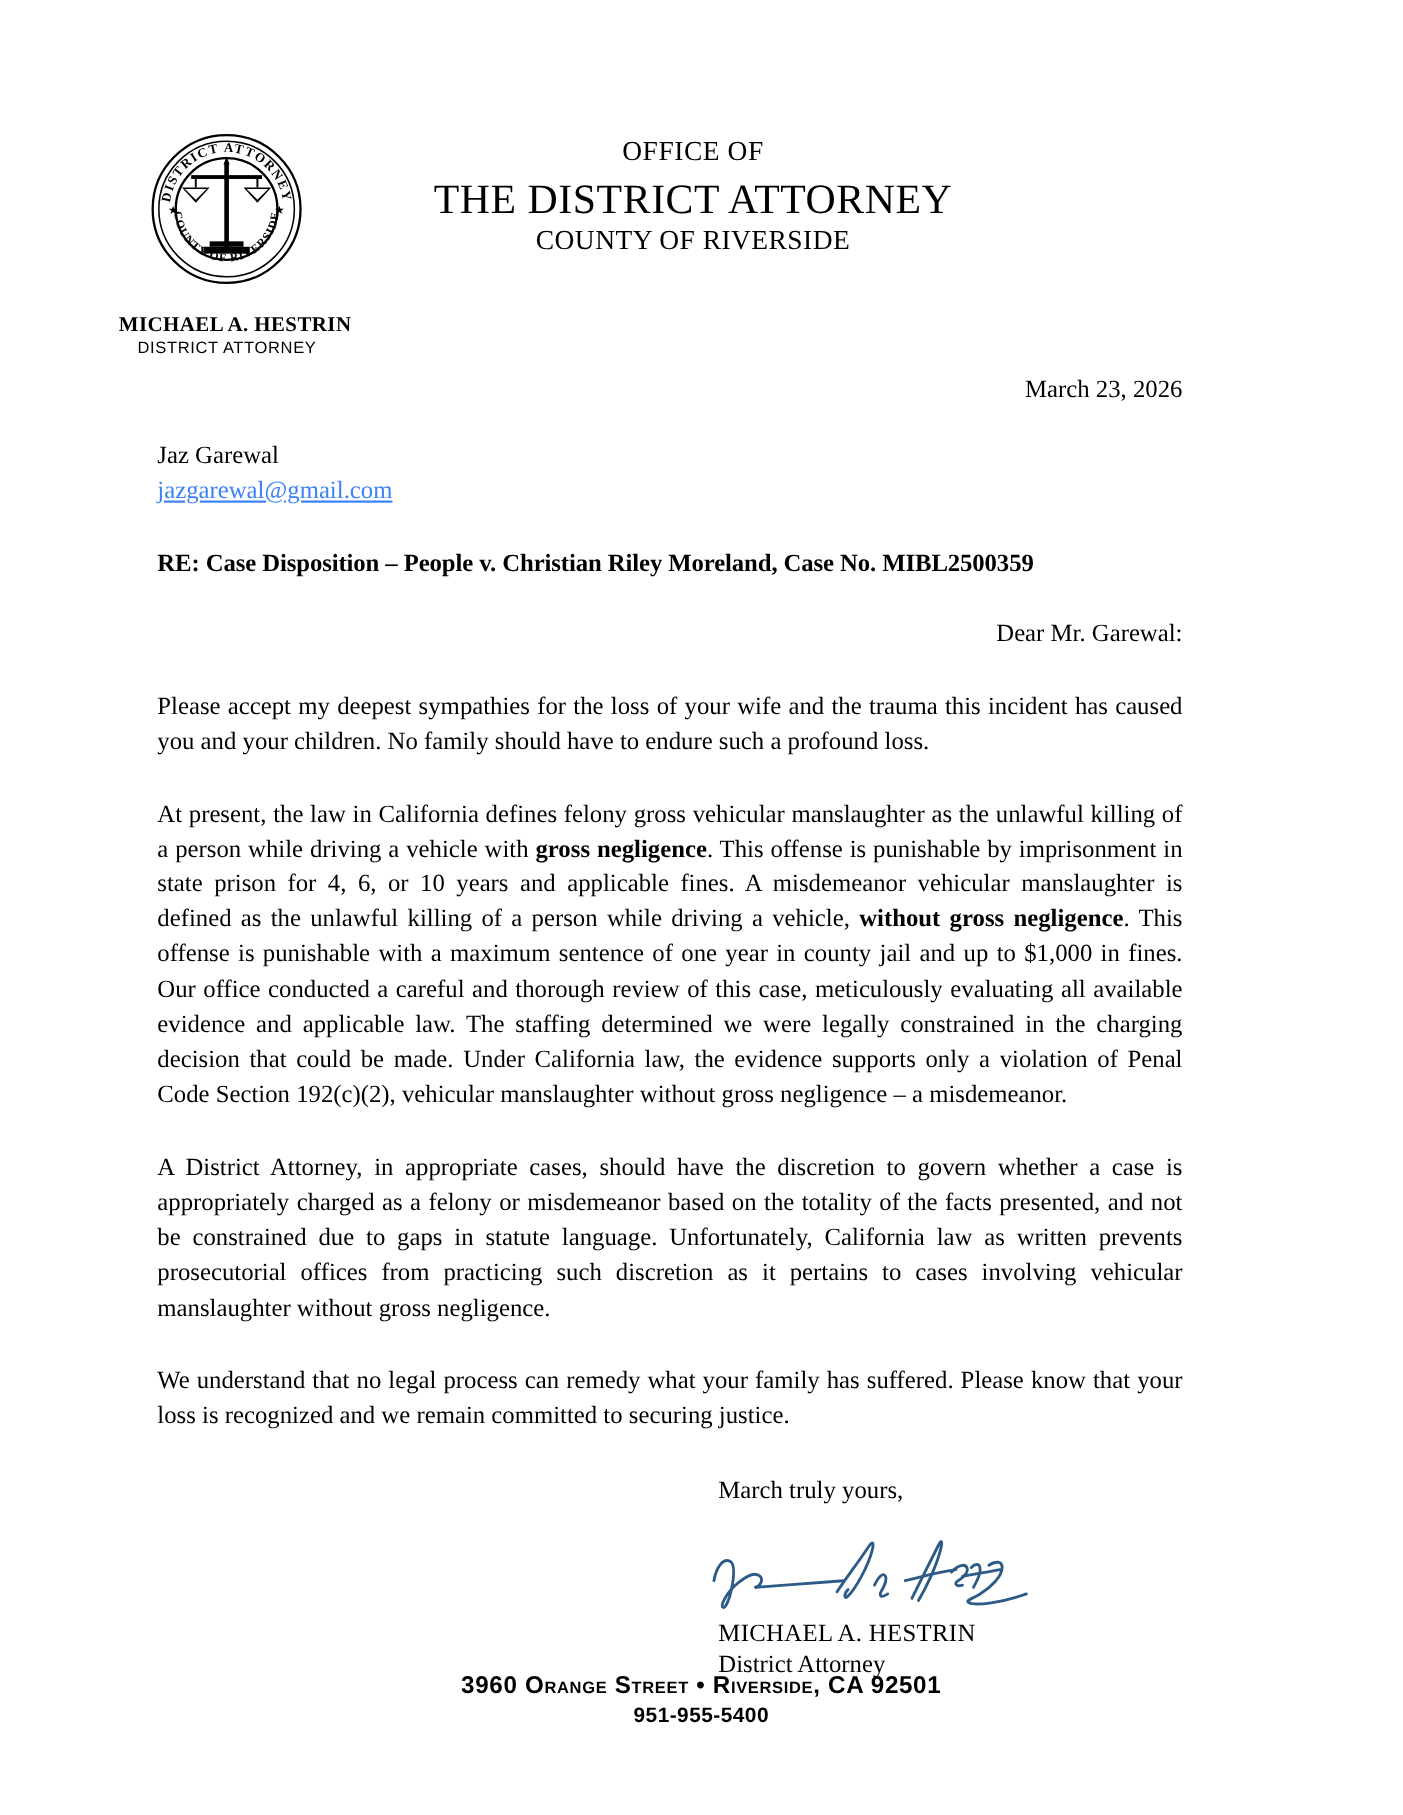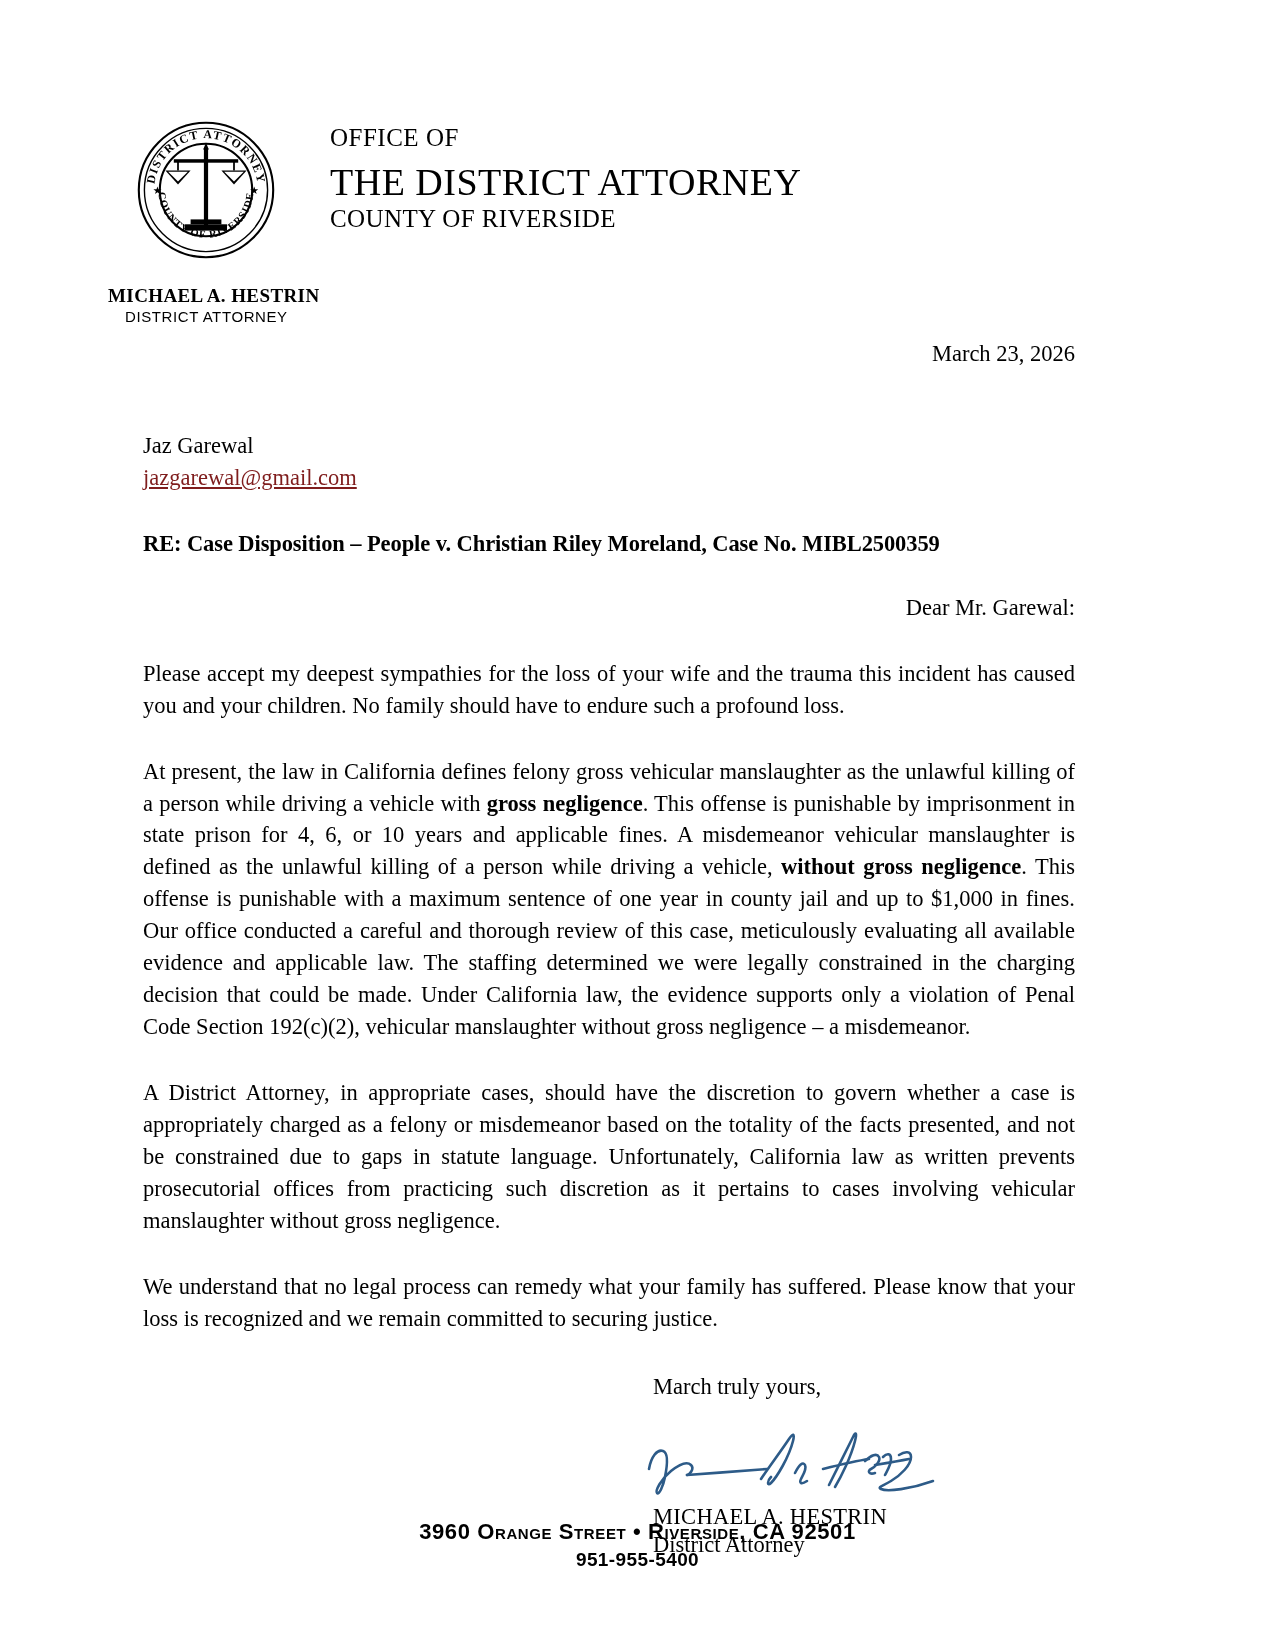"OFFICE OF" .masthead { text-align: left -> center }
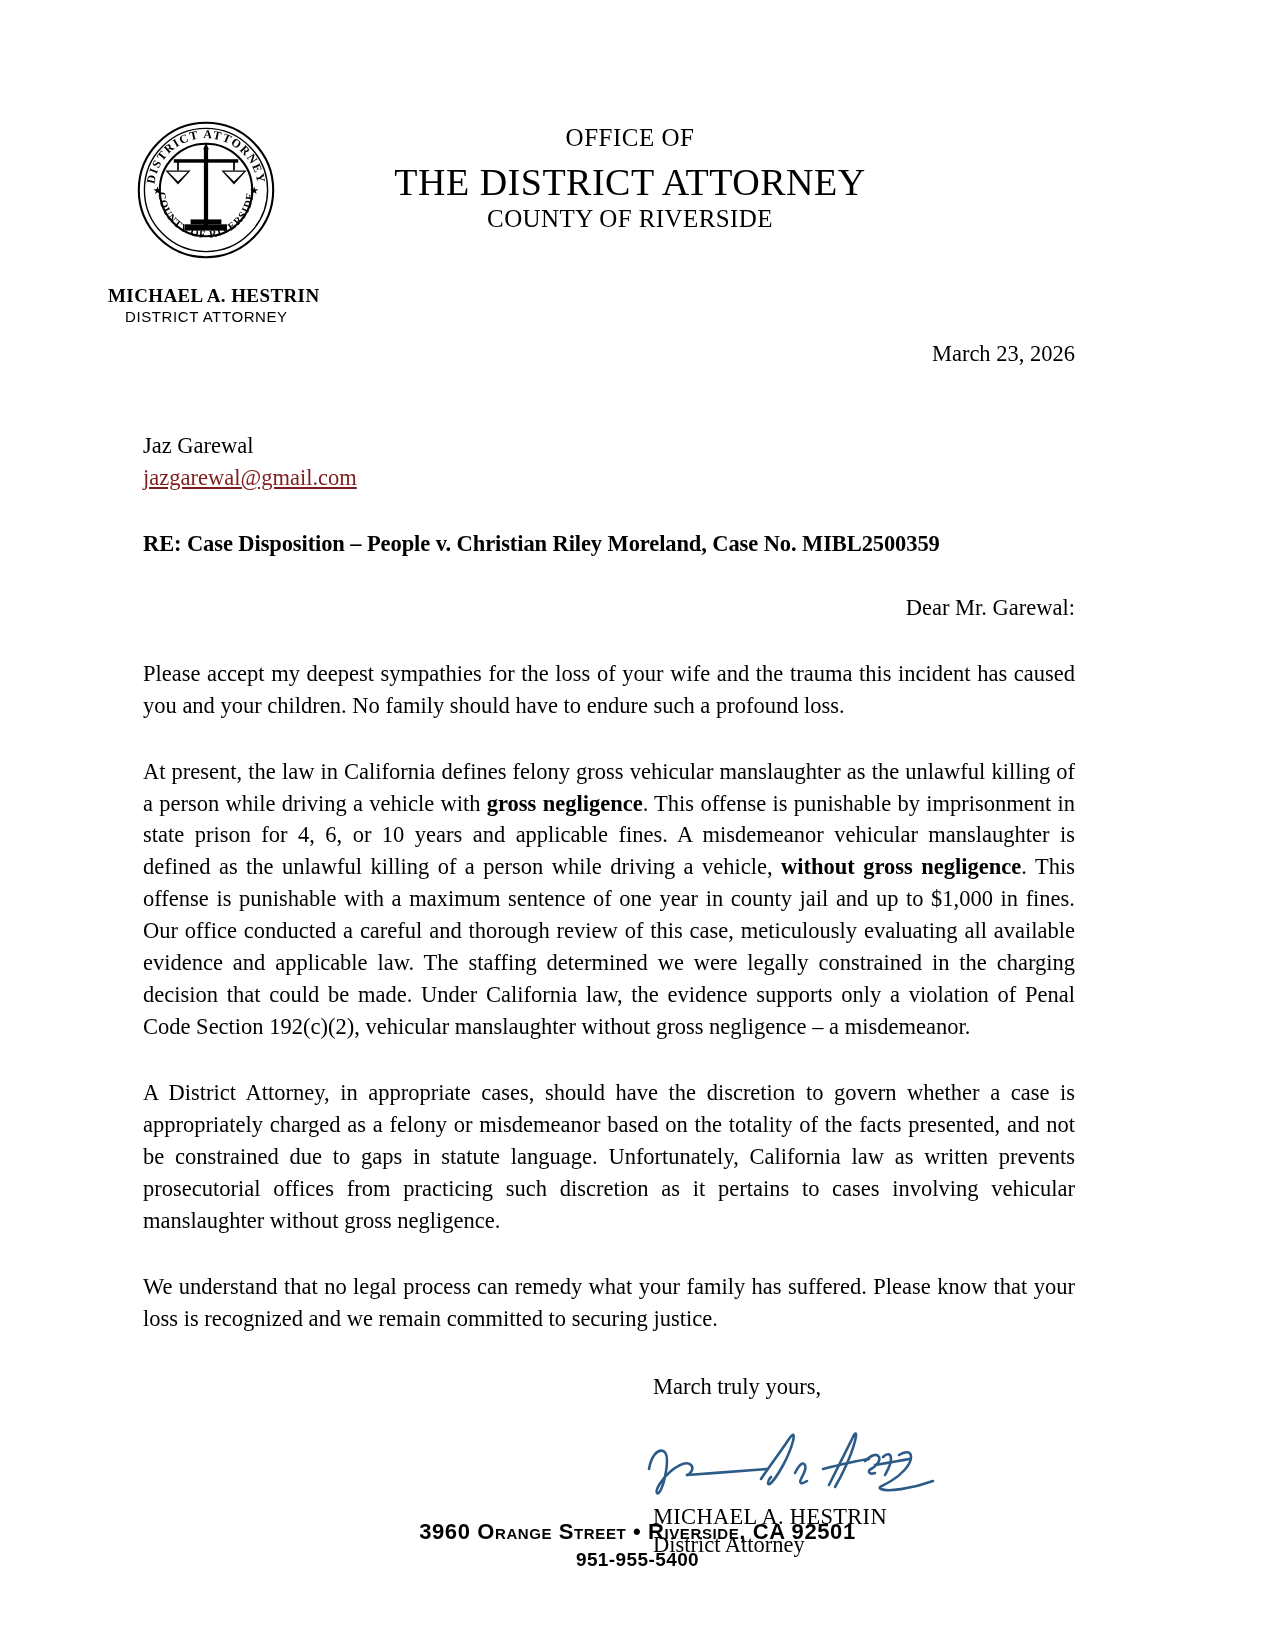"Jaz Garewal" .recipient { margin-top: 60px -> 28px }
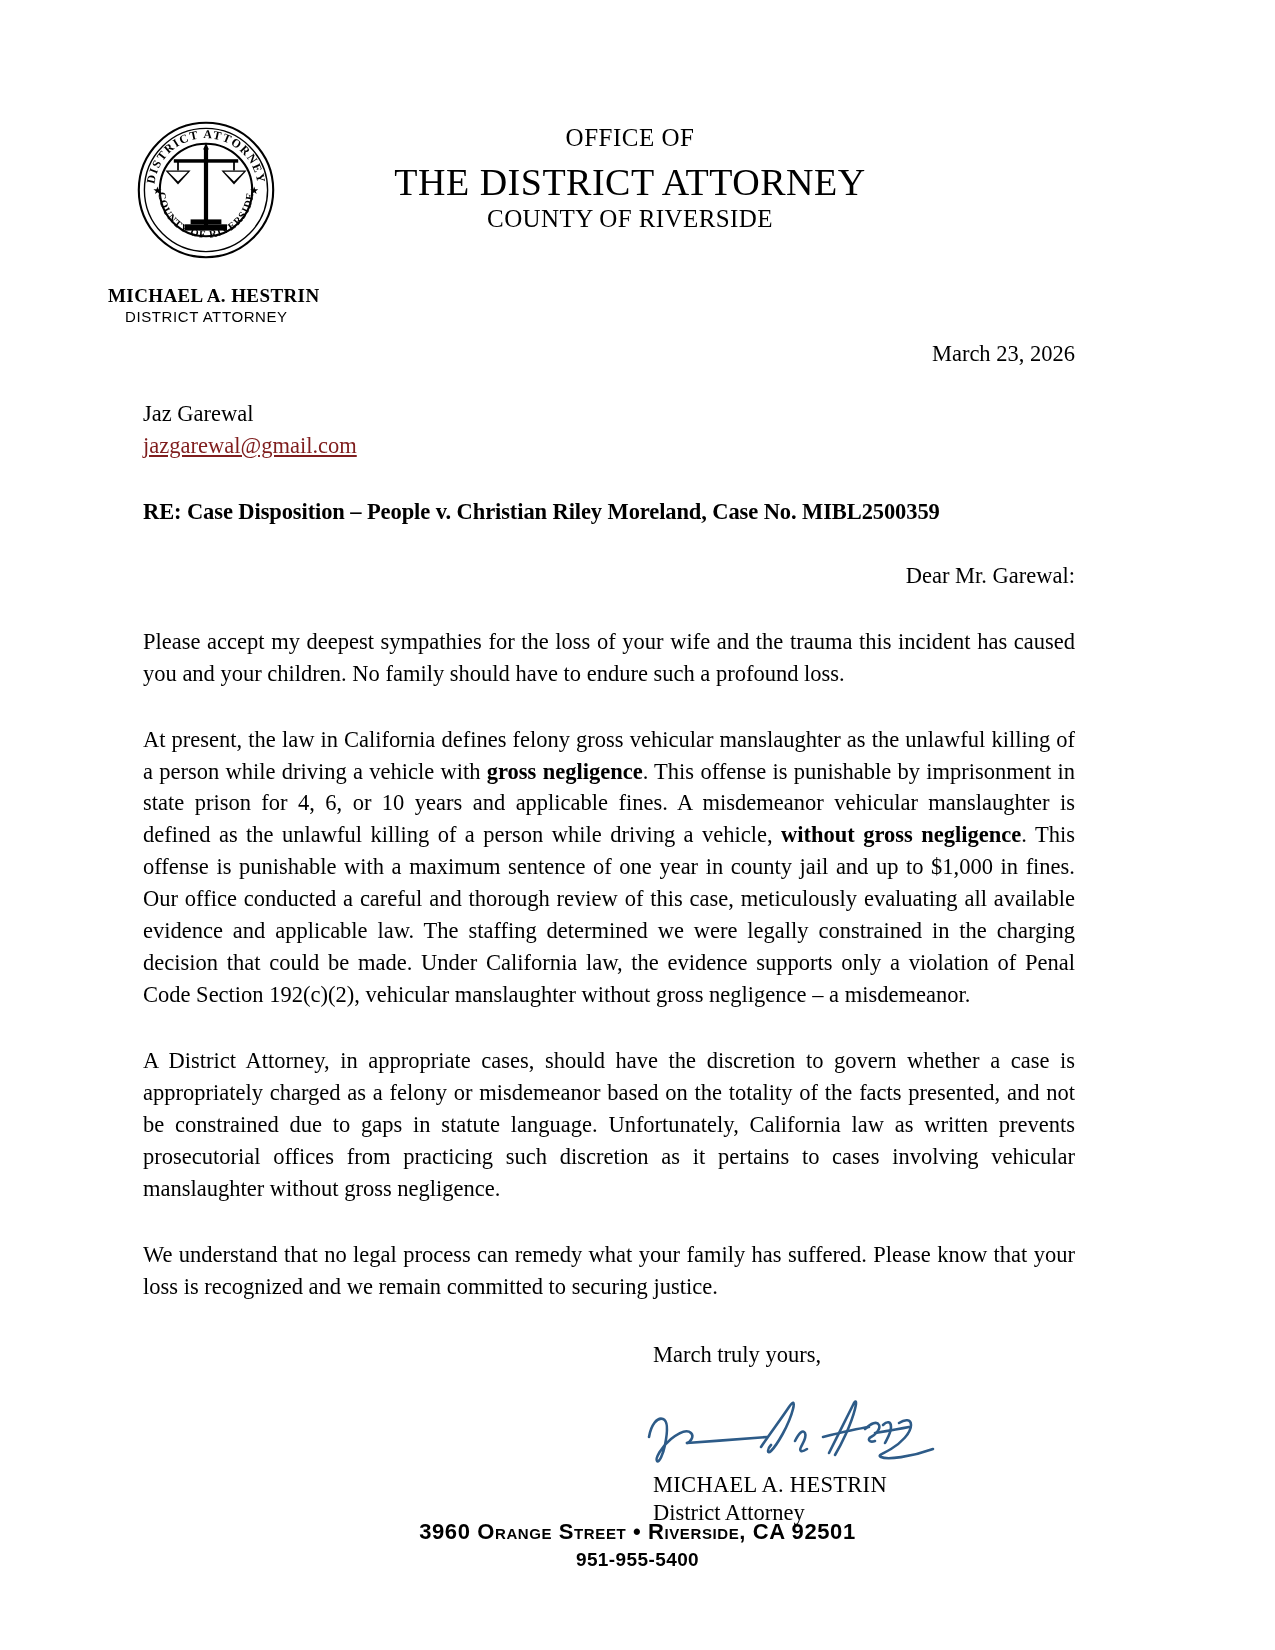"jazgarewal@gmail.com" .recipient .email-link { color: #7f1d1d -> #3b82f6 }
